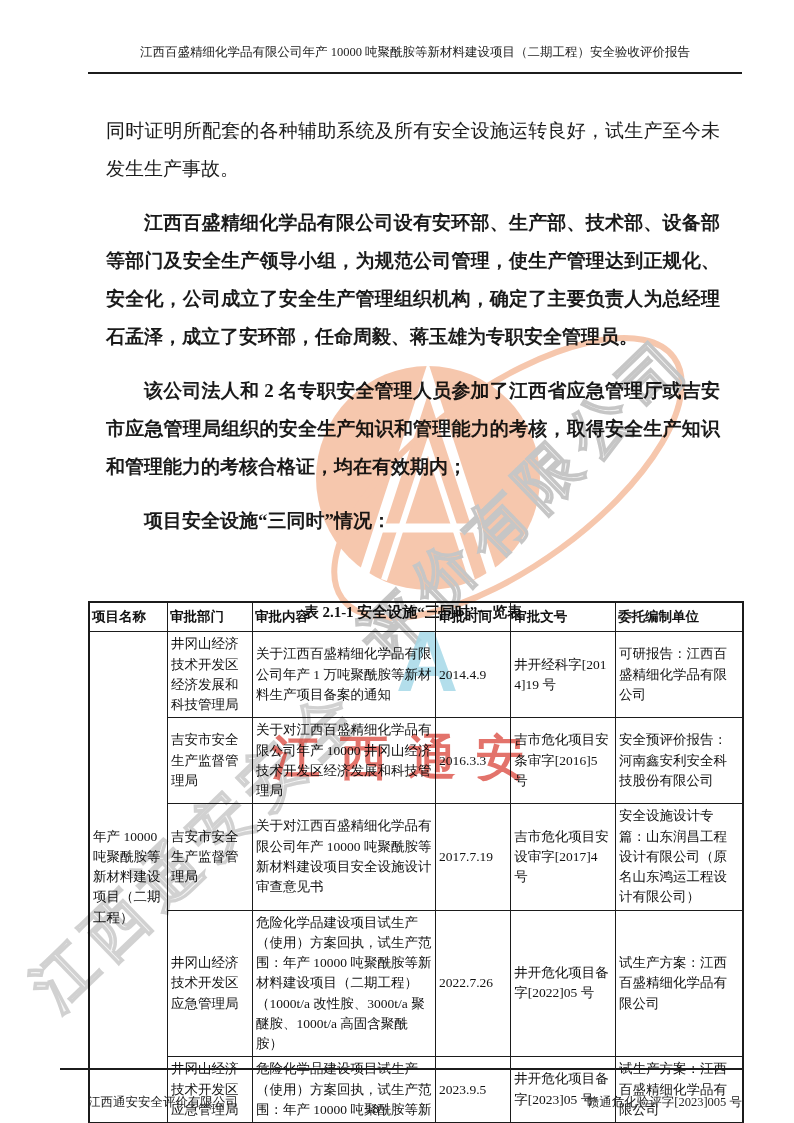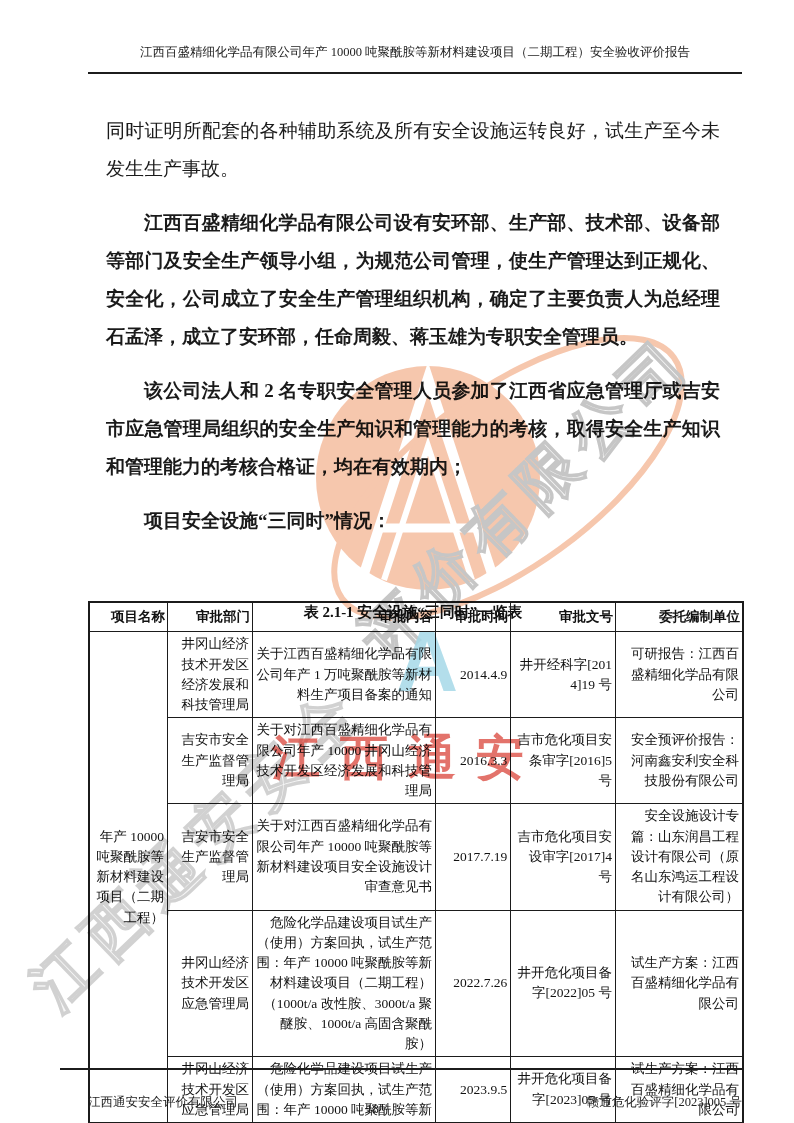"项目名称" table.approval th,table.approval td { text-align: right -> left }
